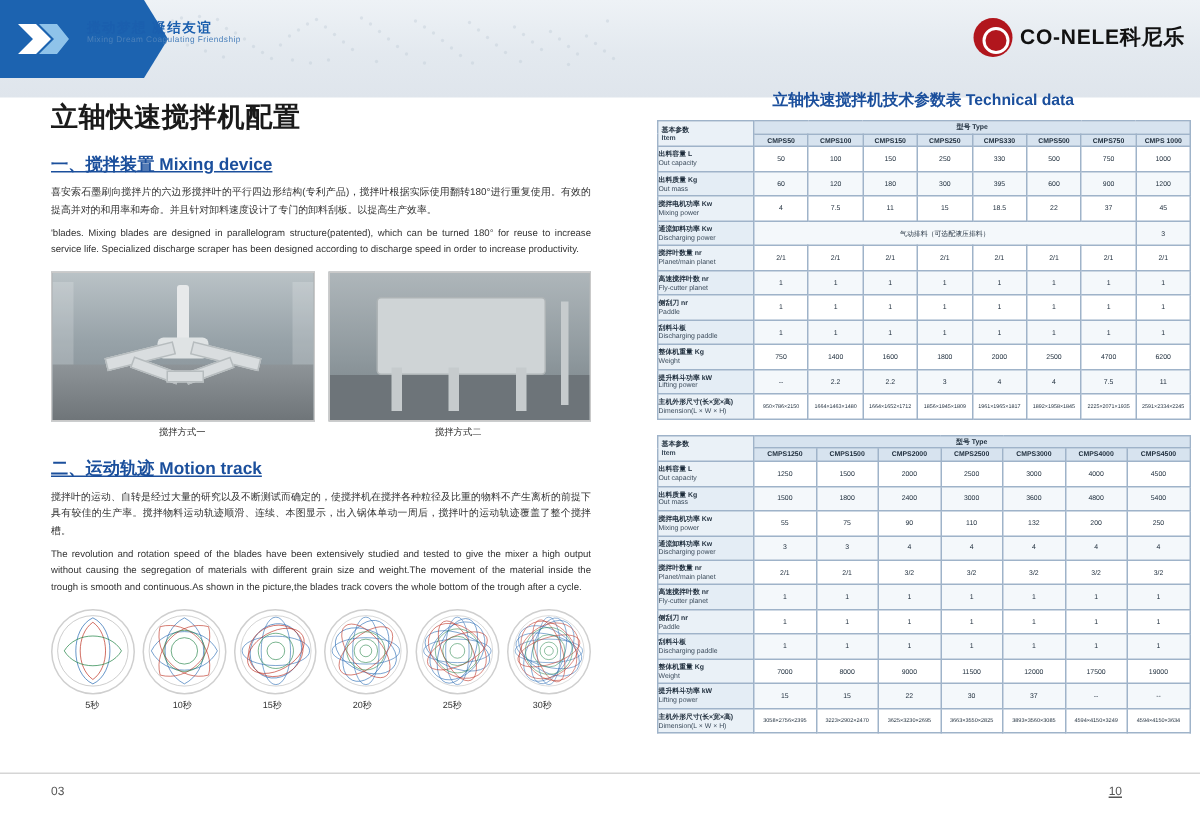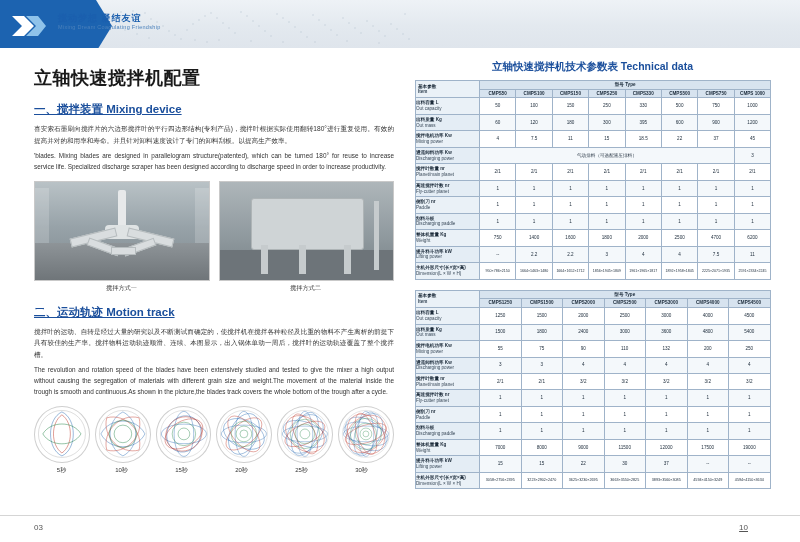"搅动梦想 凝结友谊" .header { height: 48px -> 65px }
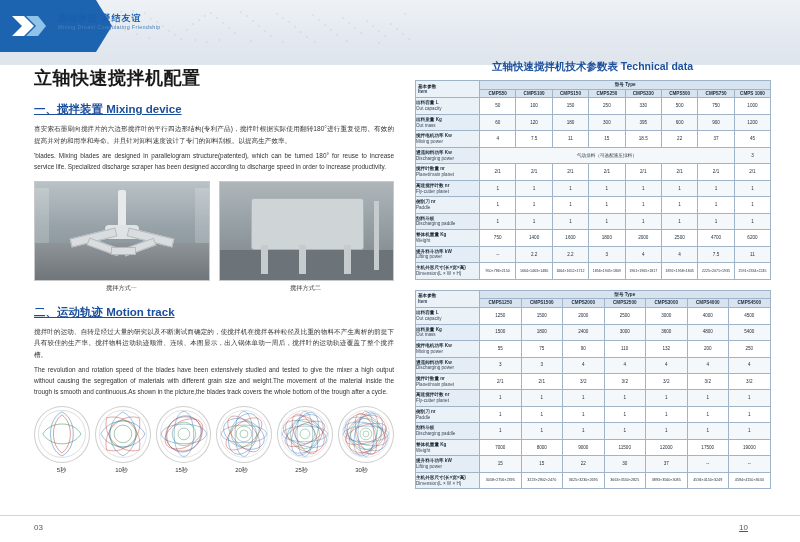"CO-NELE科尼乐" div.brand { html: none -> <div> <span></span> <span> <span>CO-NELE</span><span>科尼乐</span> </span> </div> }
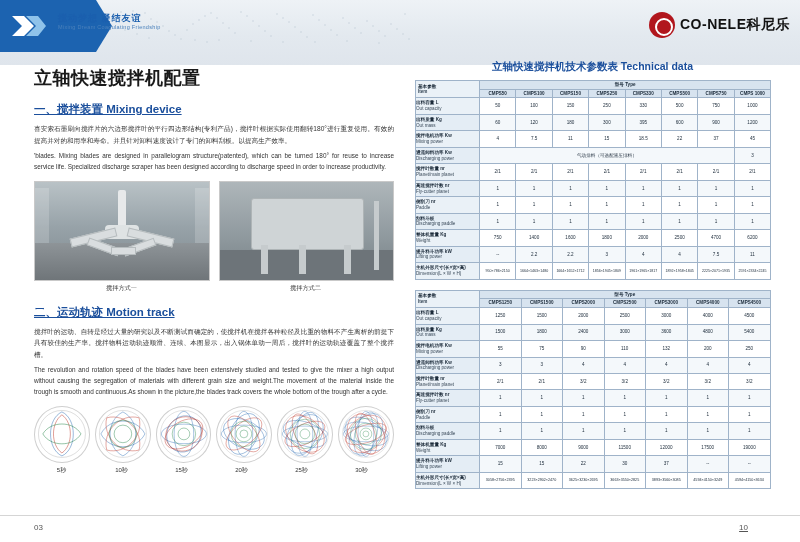"立轴快速搅拌机技术参数表 Technical data" .right-col { left: 415px -> 438px }
